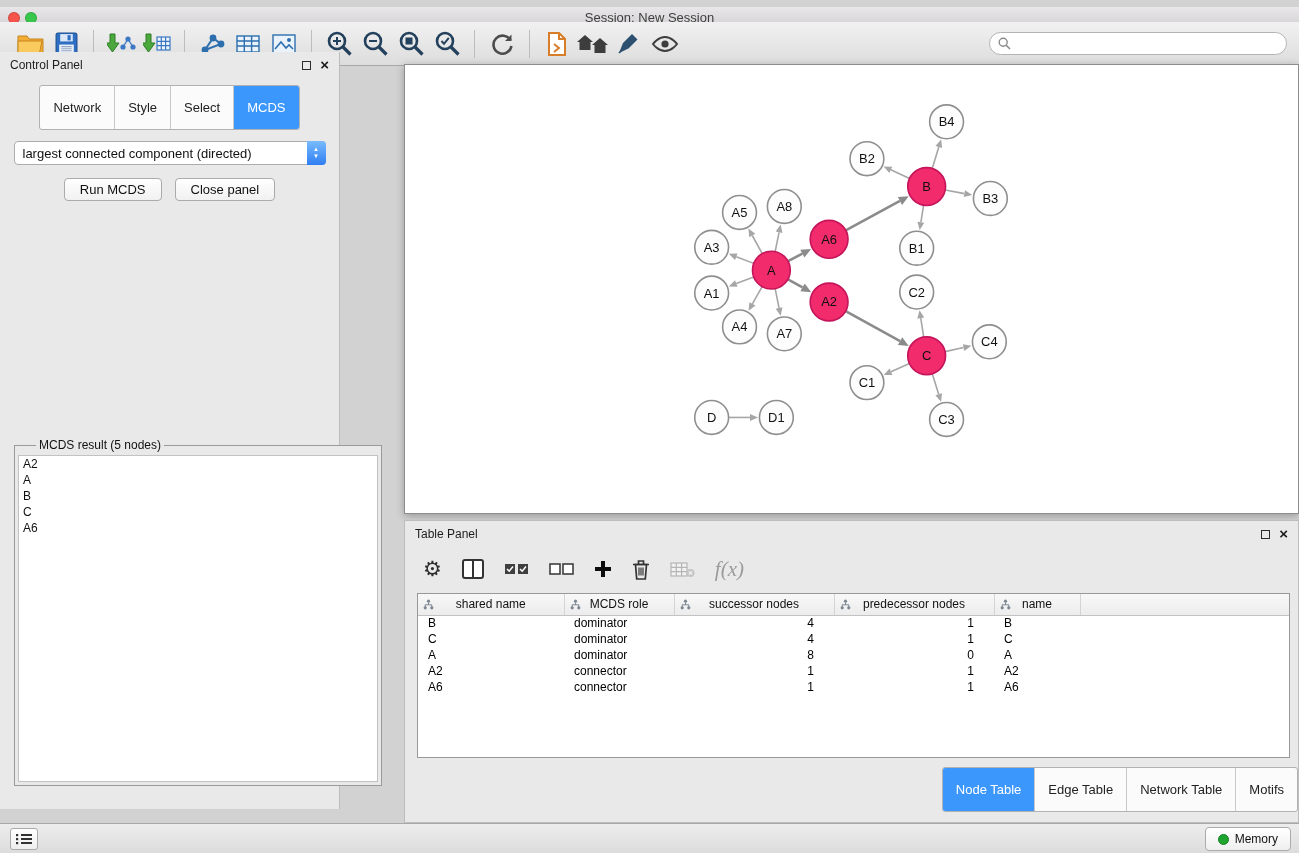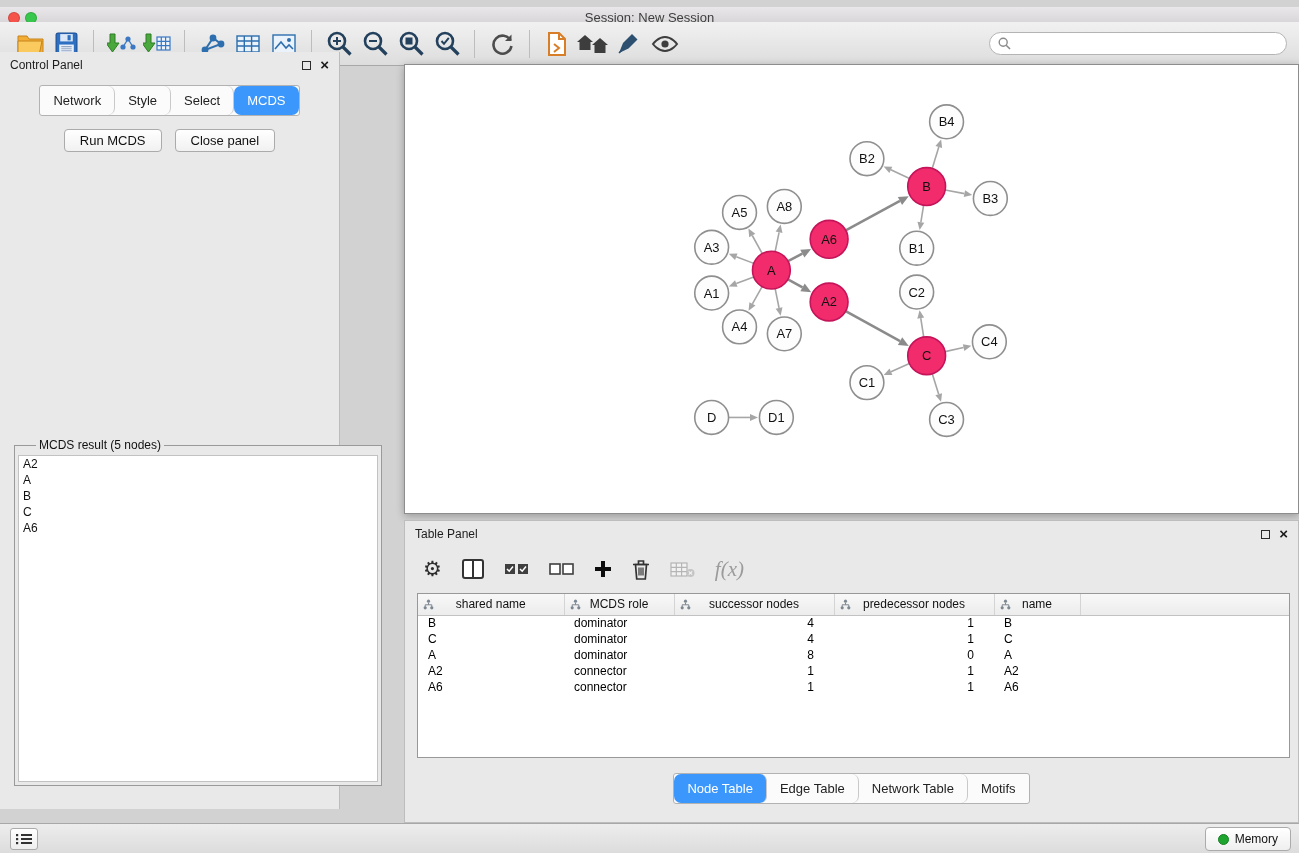"Network" .seg .segitem { border-radius: 7px -> none; padding: 7px 13px -> 14px 13px }
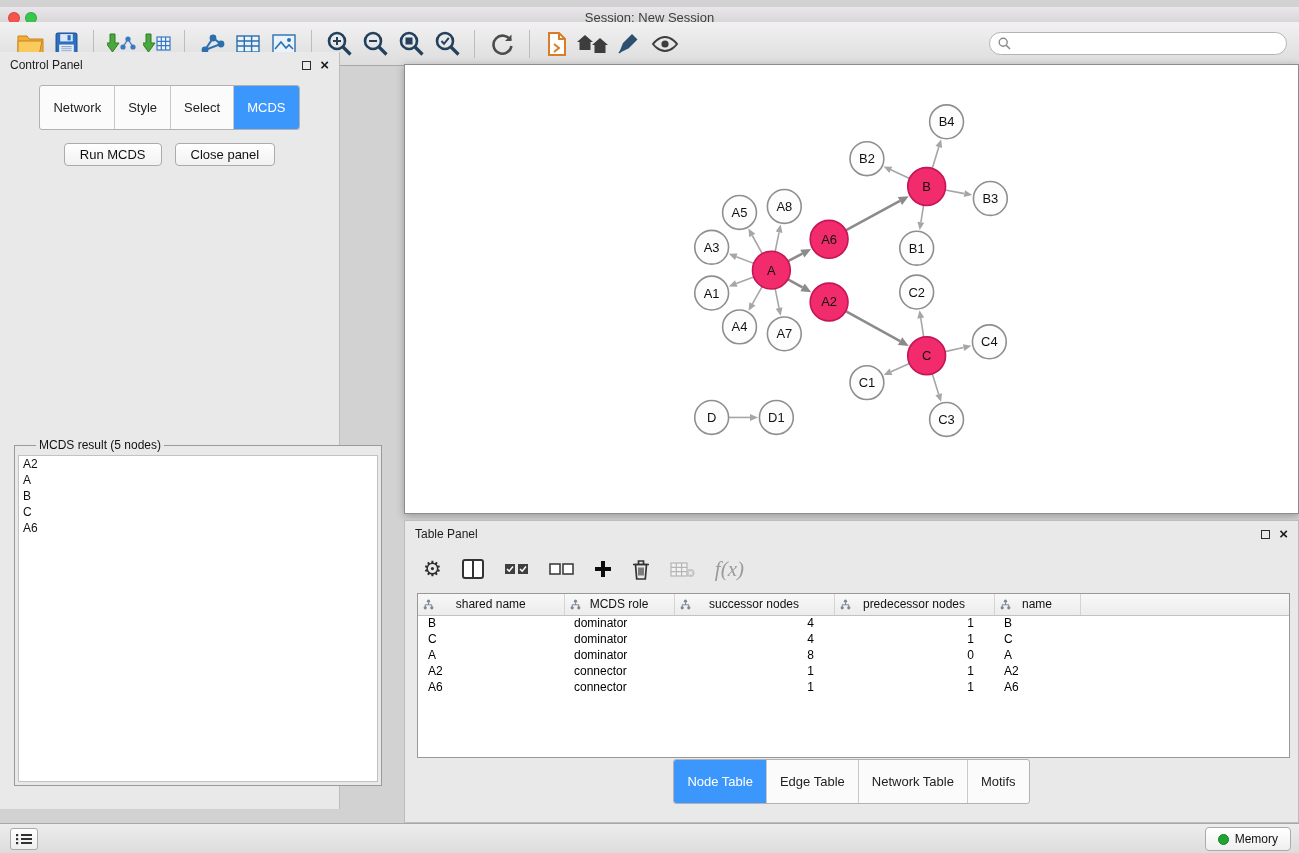"largest connected component (directed)" div.combo { html: none -> <div> <span>largest connected component (directed)</span> <span></span> </div> }
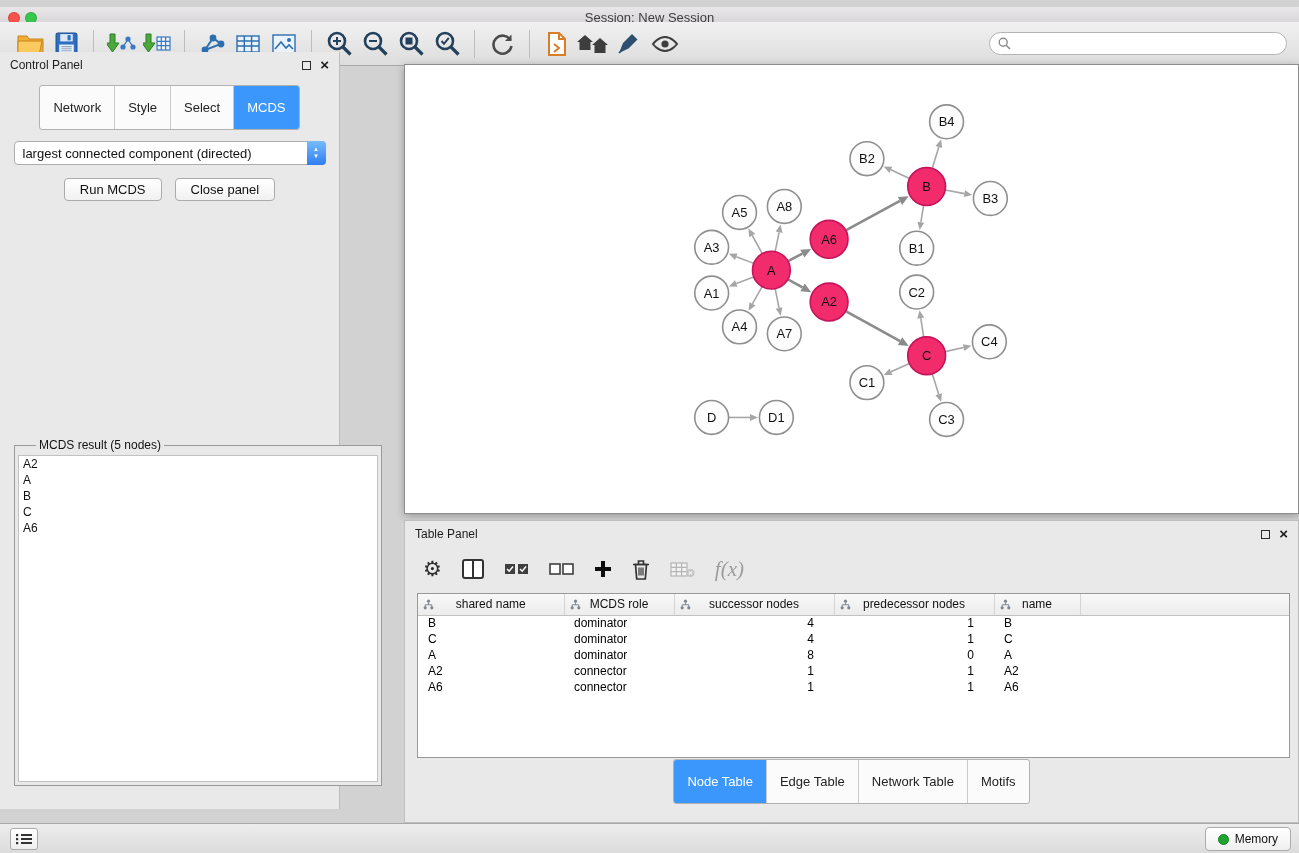"Node Table" .ttabs-row { bottom: 18px -> 10px; justify-content: center -> flex-end }
